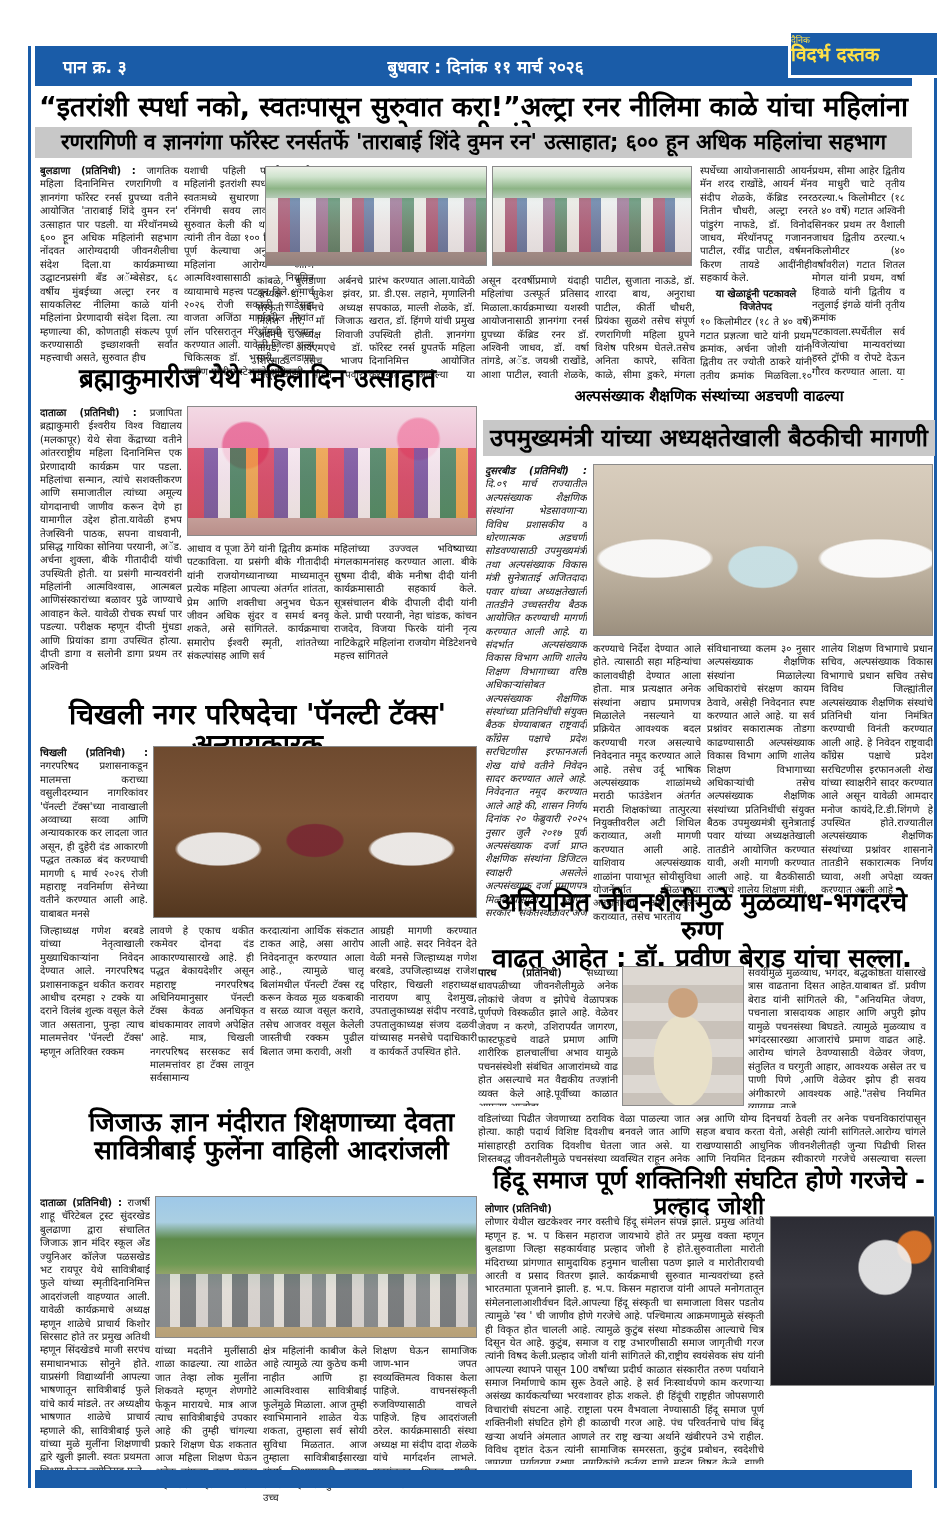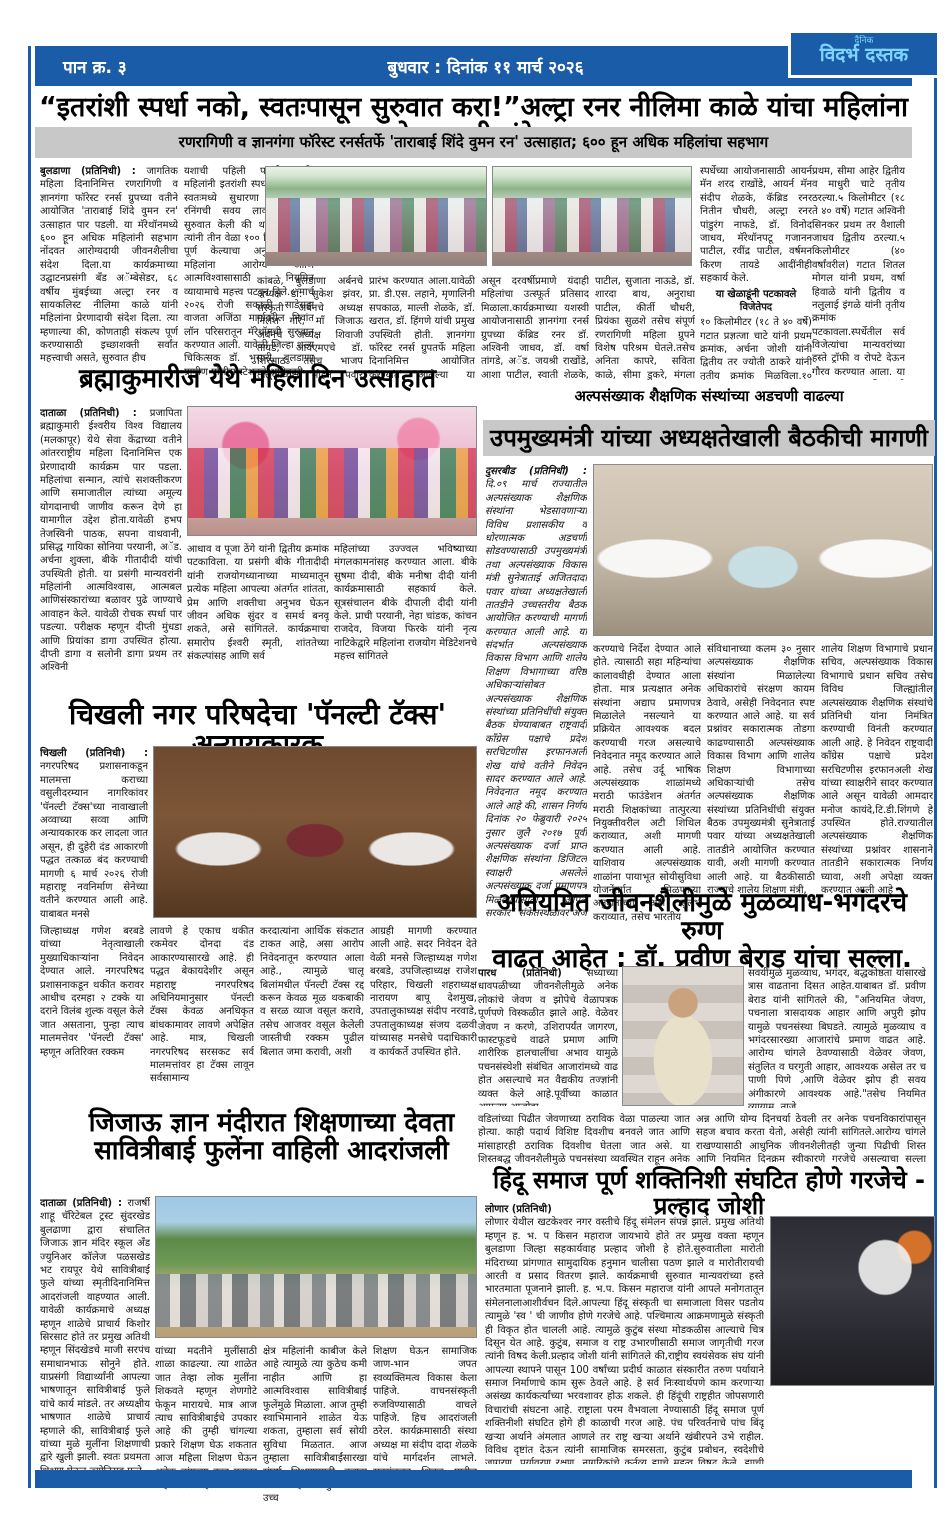"दैनिक" #masthead { color: #7dd3fc -> #fde047; text-align: center -> none }
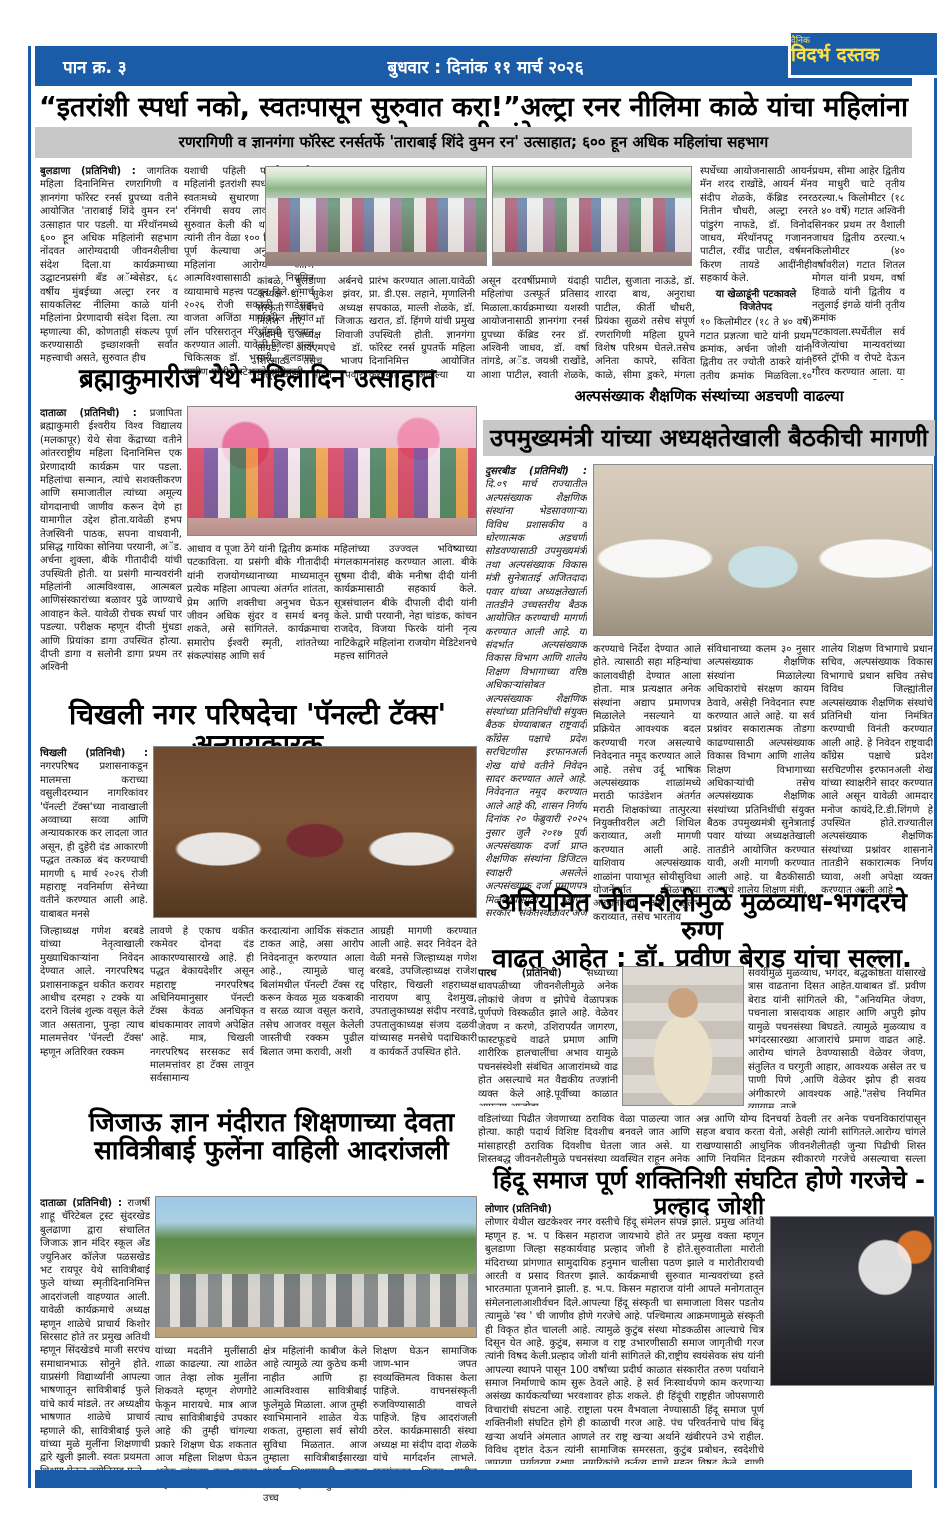"रणरागिणी व ज्ञानगंगा फॉरेस्ट रनर्सतर्फे" div.headline { font-size: 15px -> 21px }
